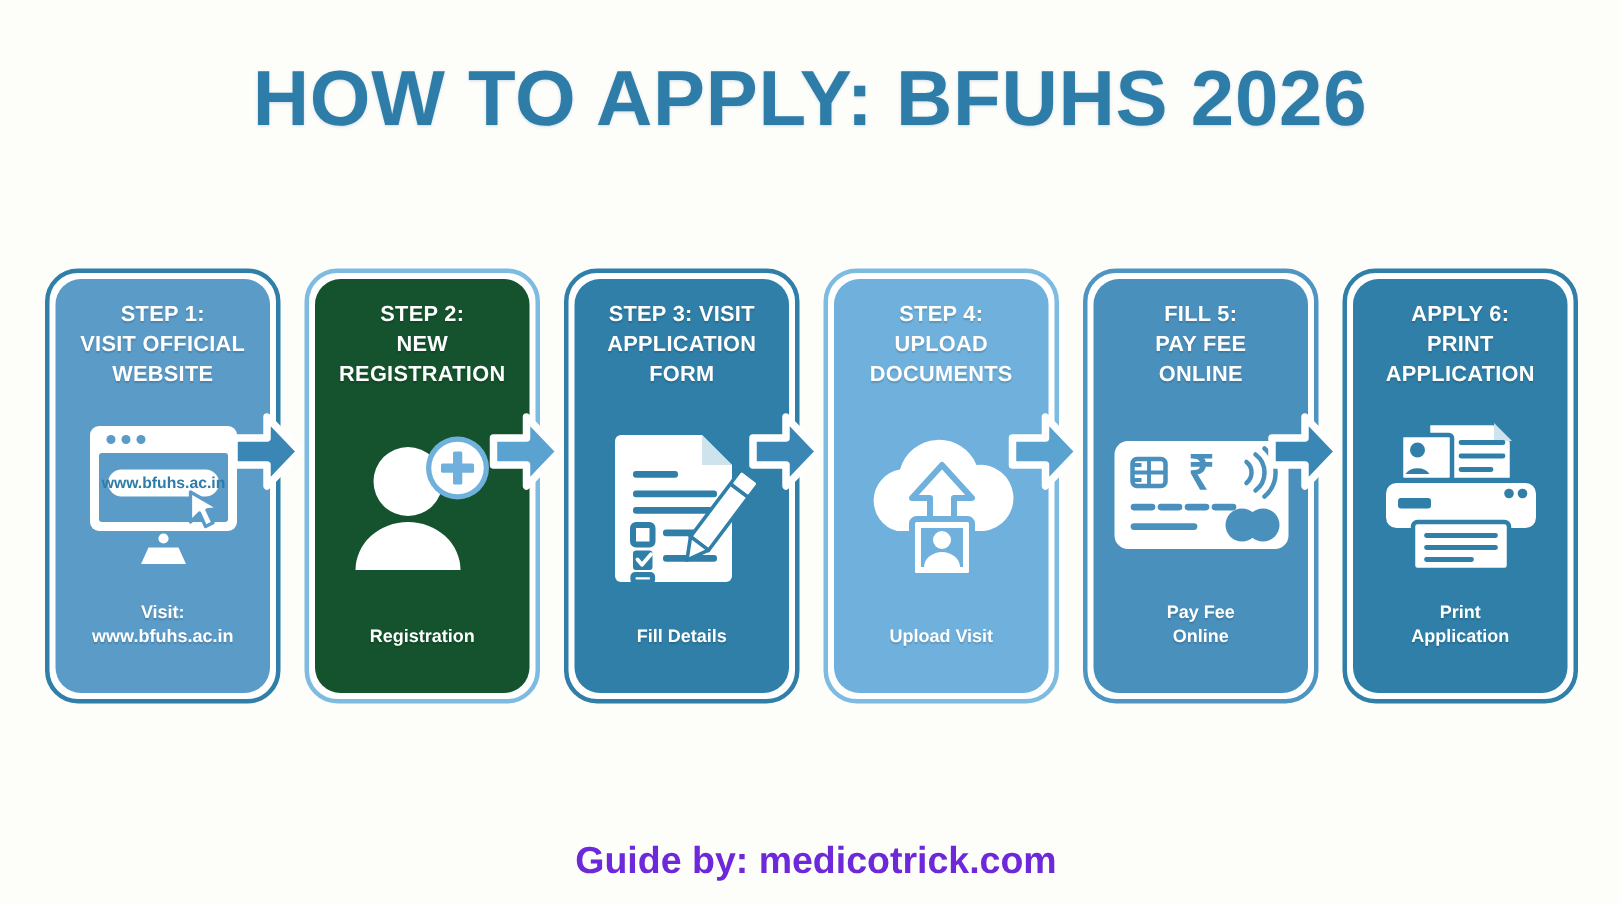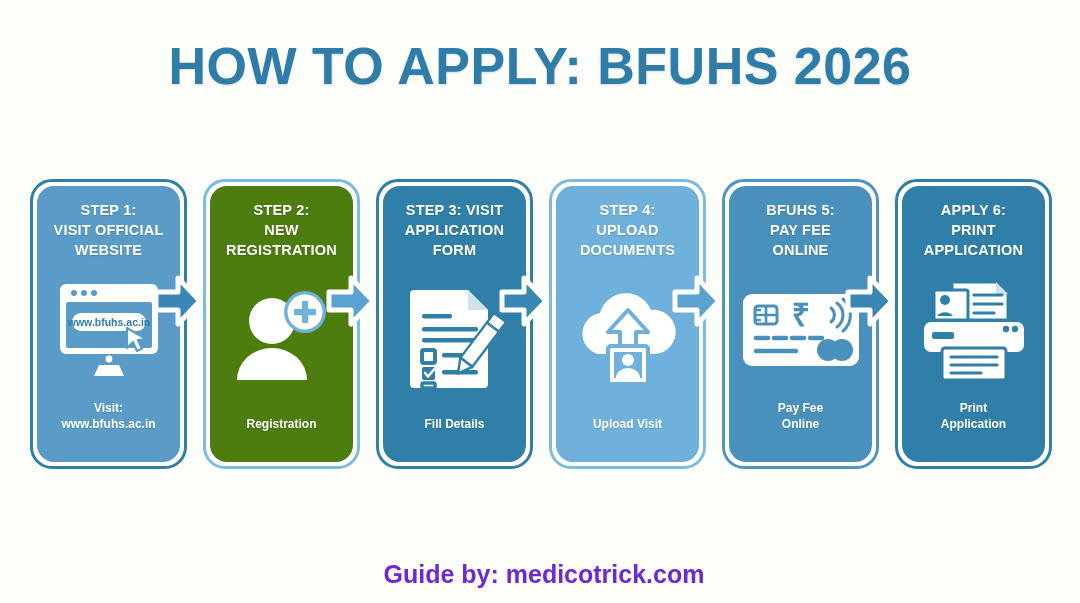"STEP 2:" div.step-inner { background: #4d7c0f -> #14532d }
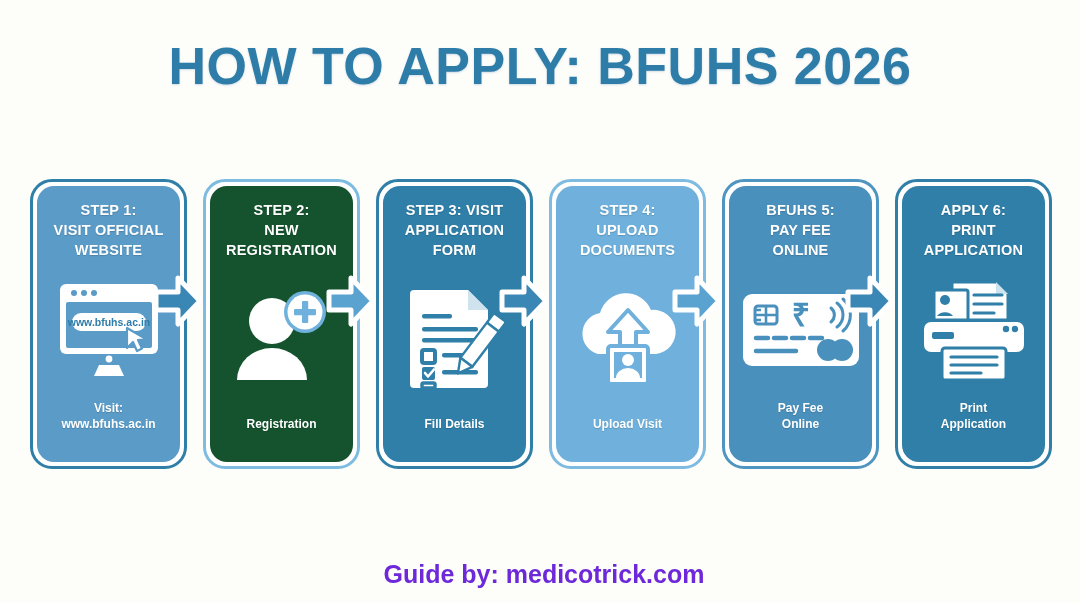"BFUHS 5:" div { text: BFUHS -> FILL }
